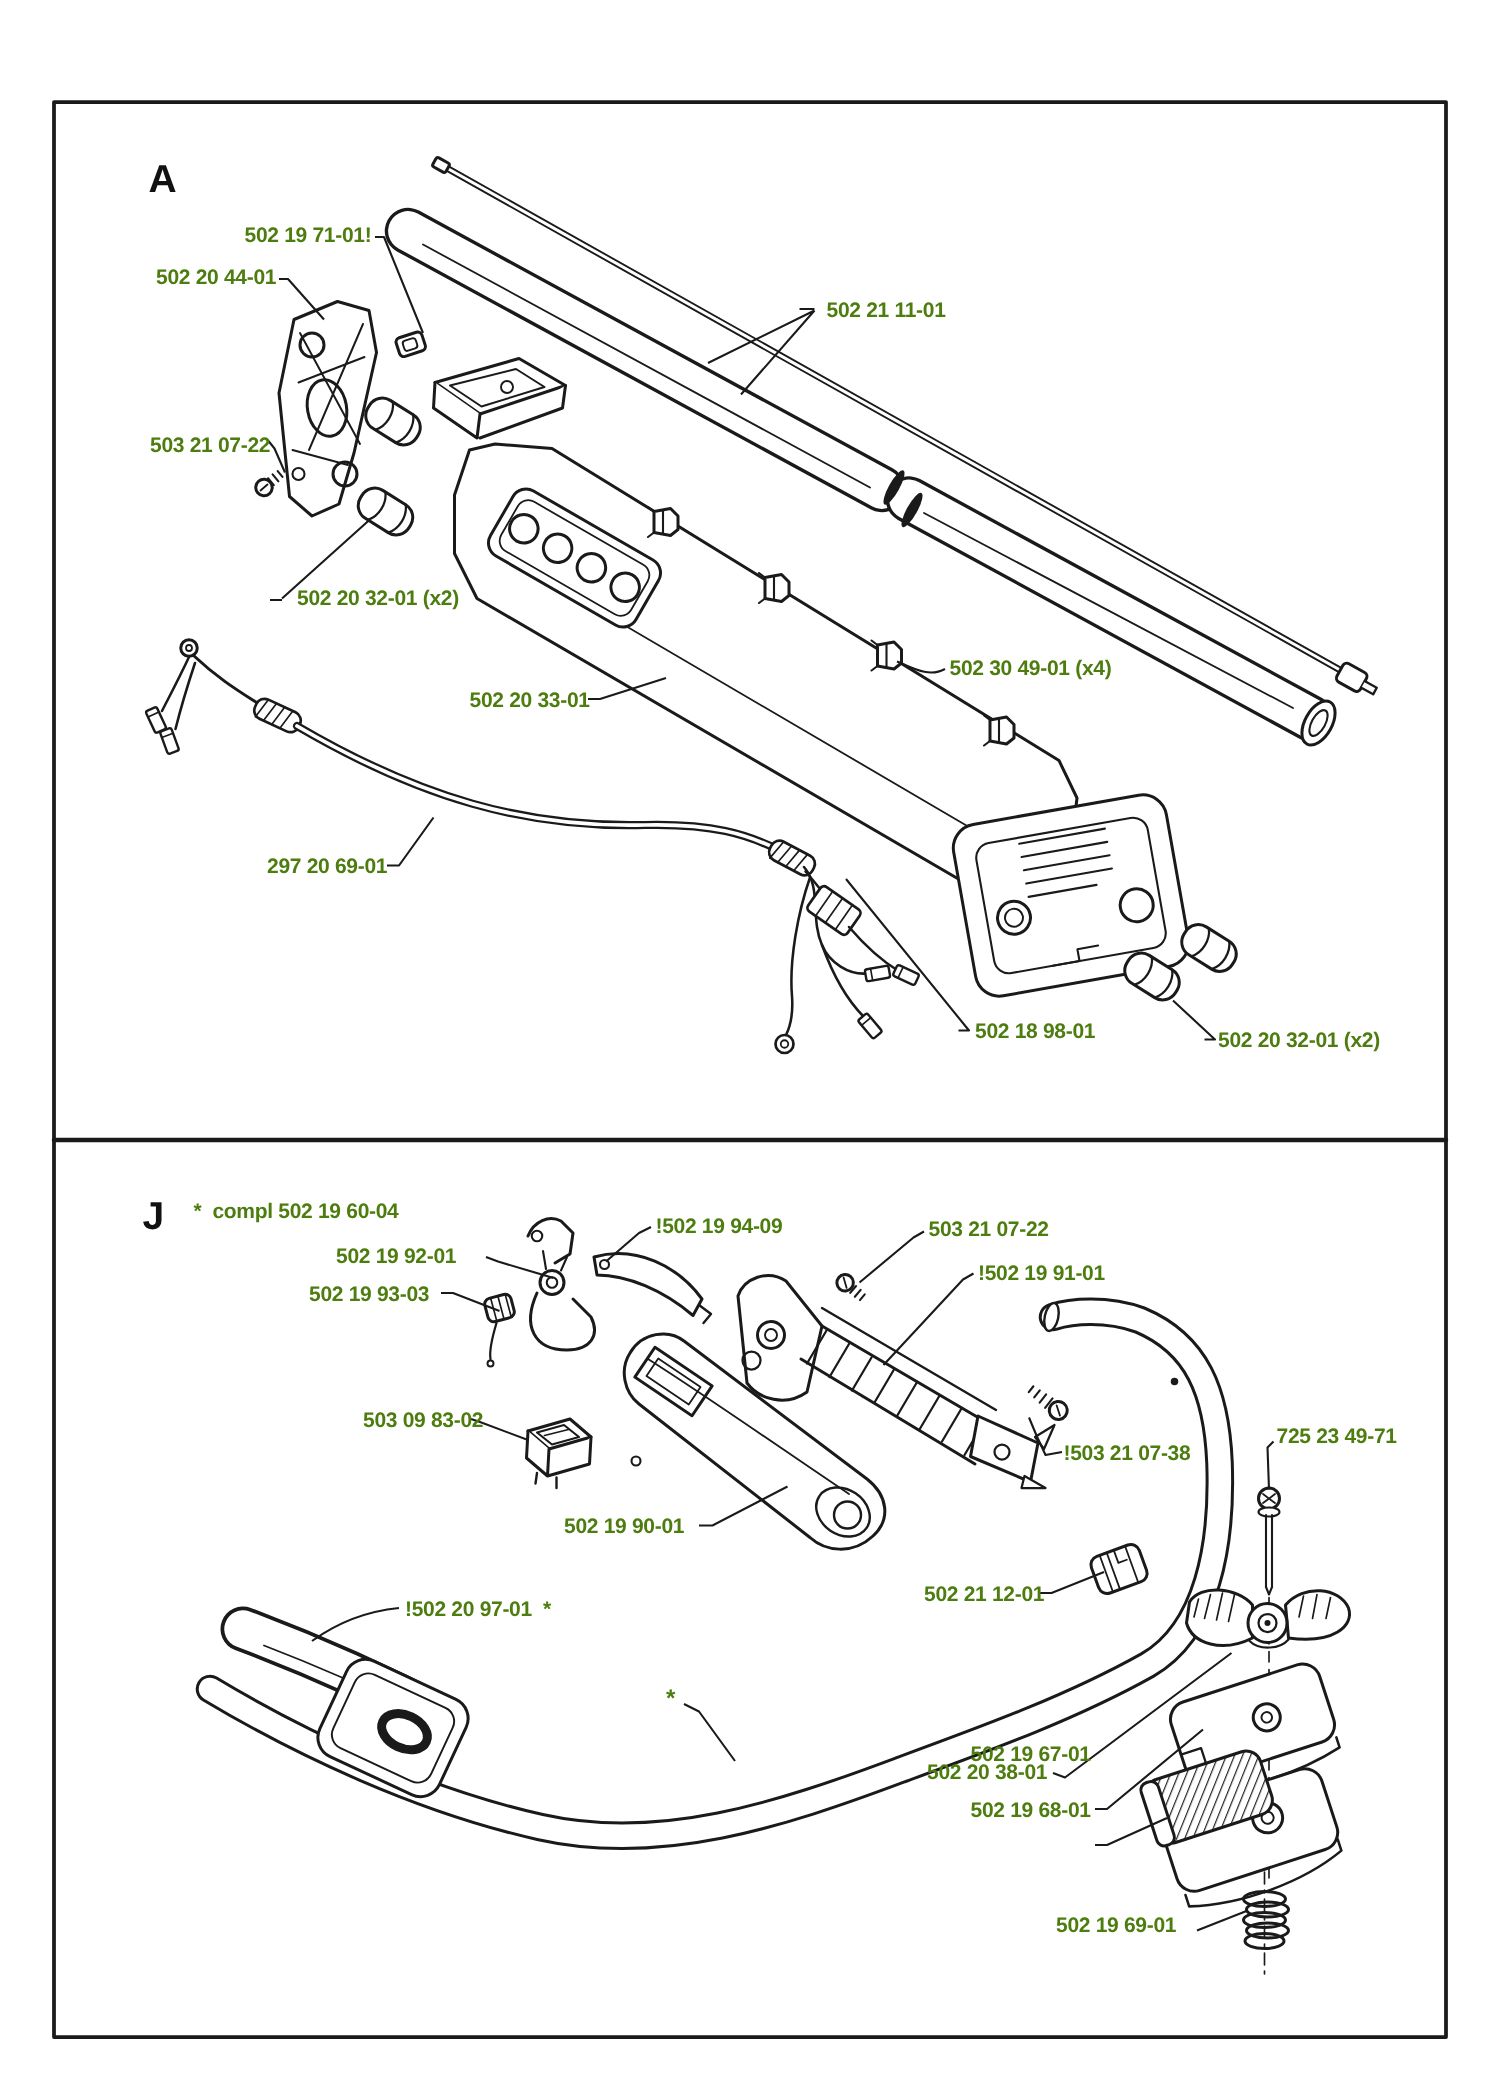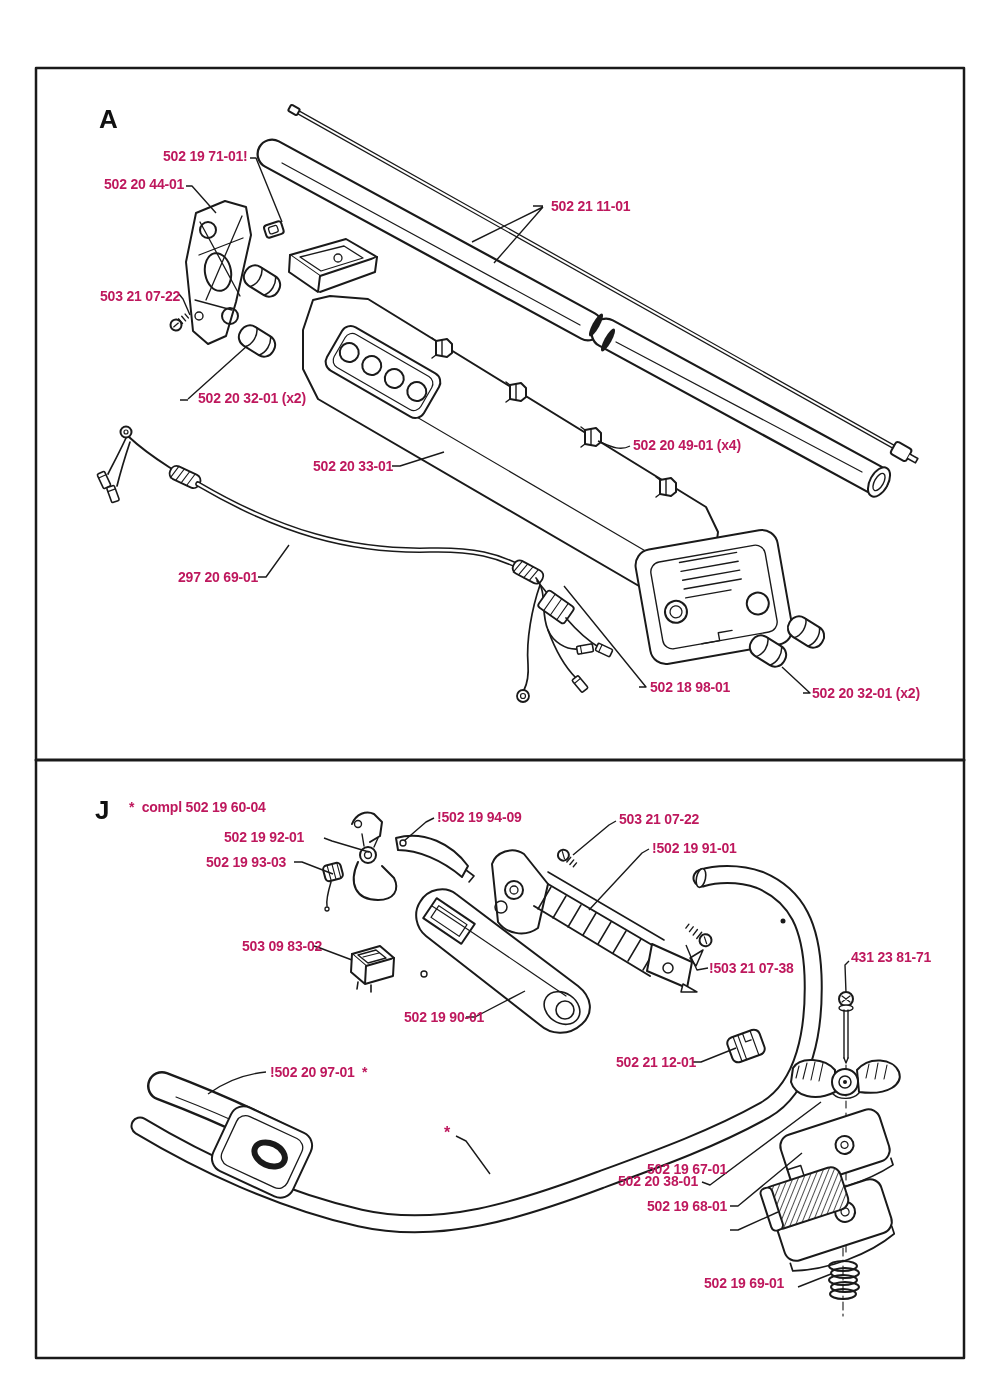"502 19 71-01!" .lbl { color: #be185d -> #4d7c0f }
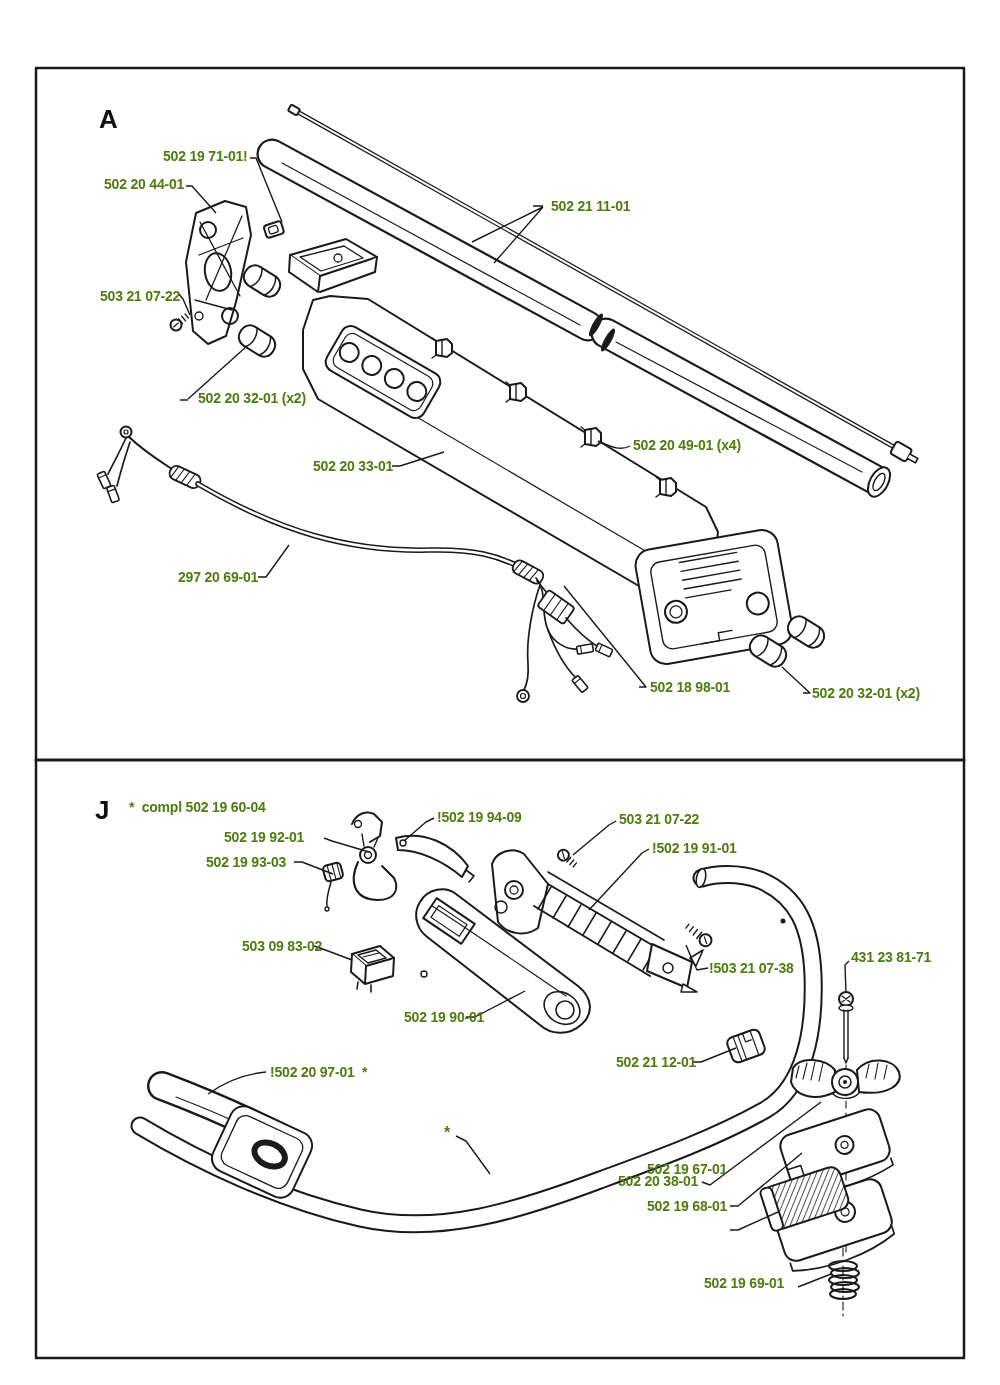"502 20 49-01 (x4)" div.lbl { text: 20 -> 30 }
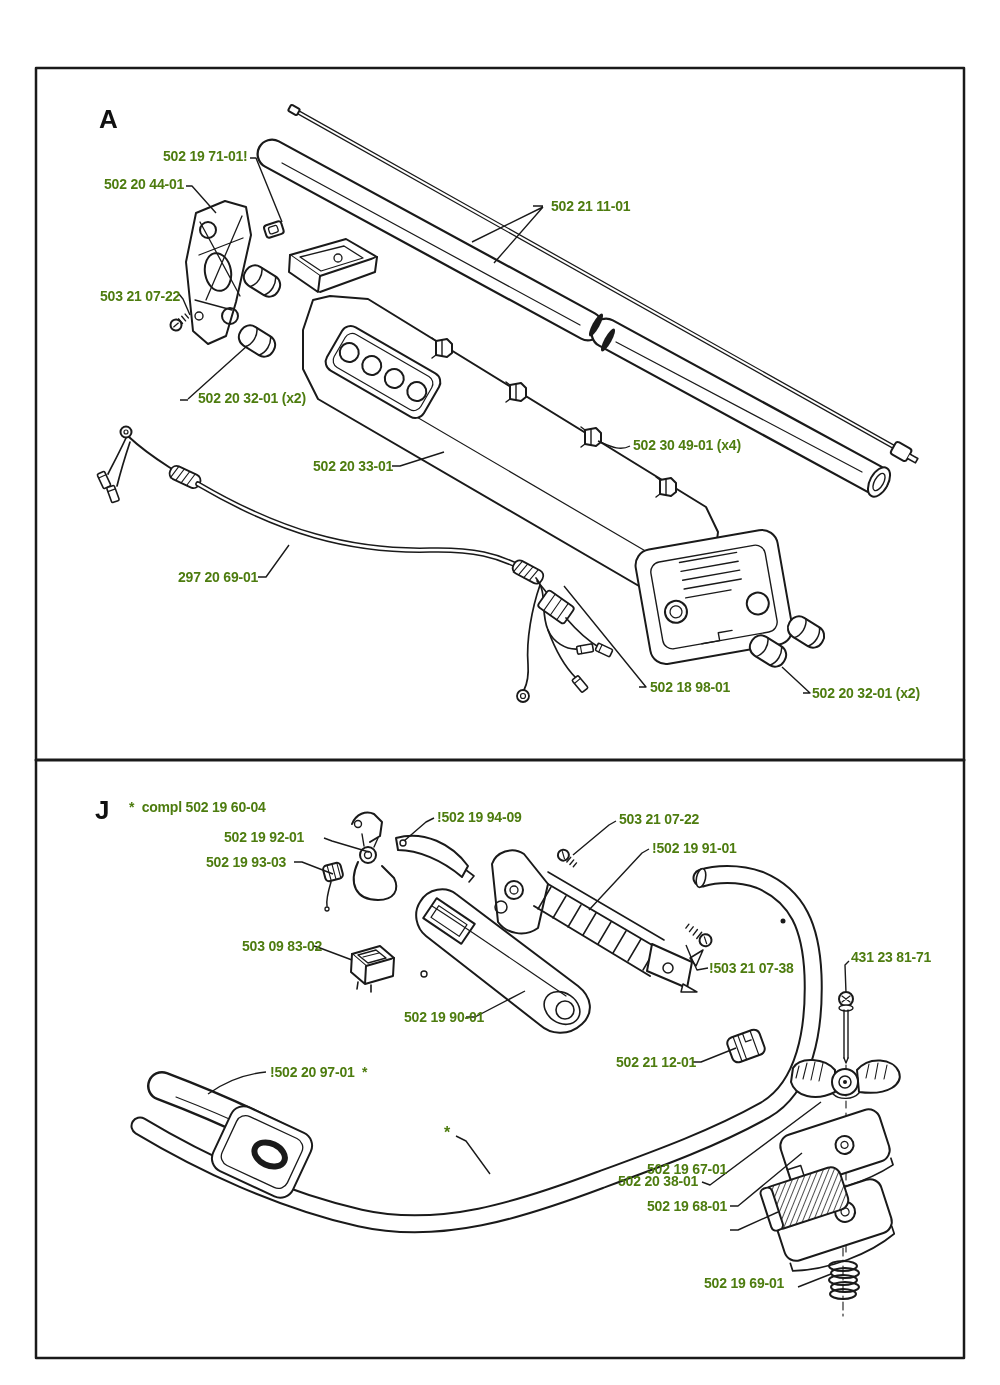"431 23 81-71" div.lbl { text: 431 23 81-71 -> 725 23 49-71 }
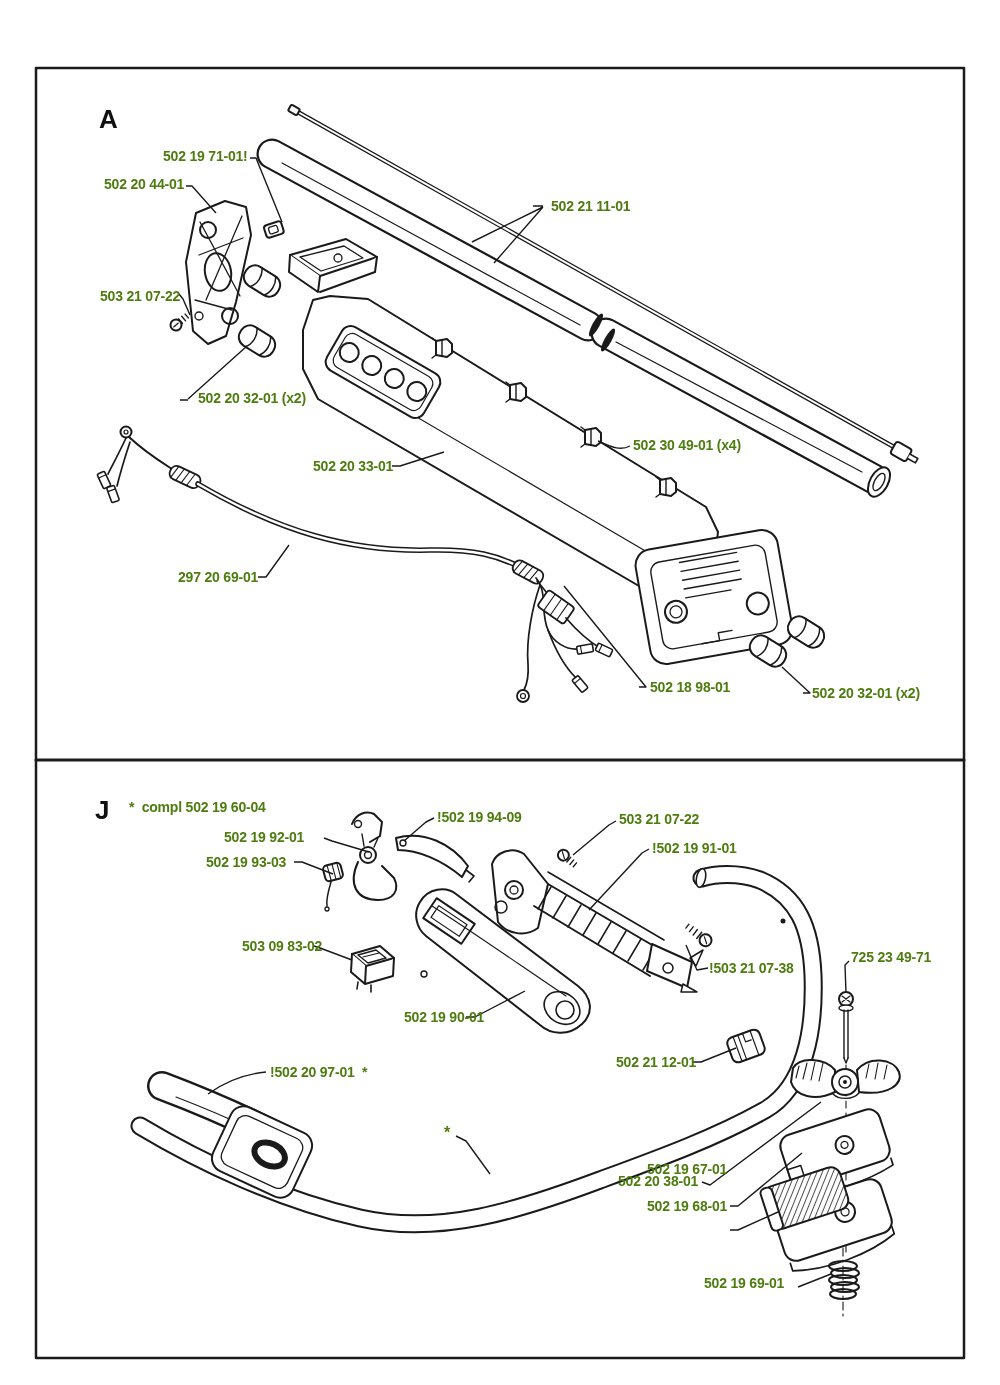"502 19 90-01" div.lbl { left: 404px -> 376px }
